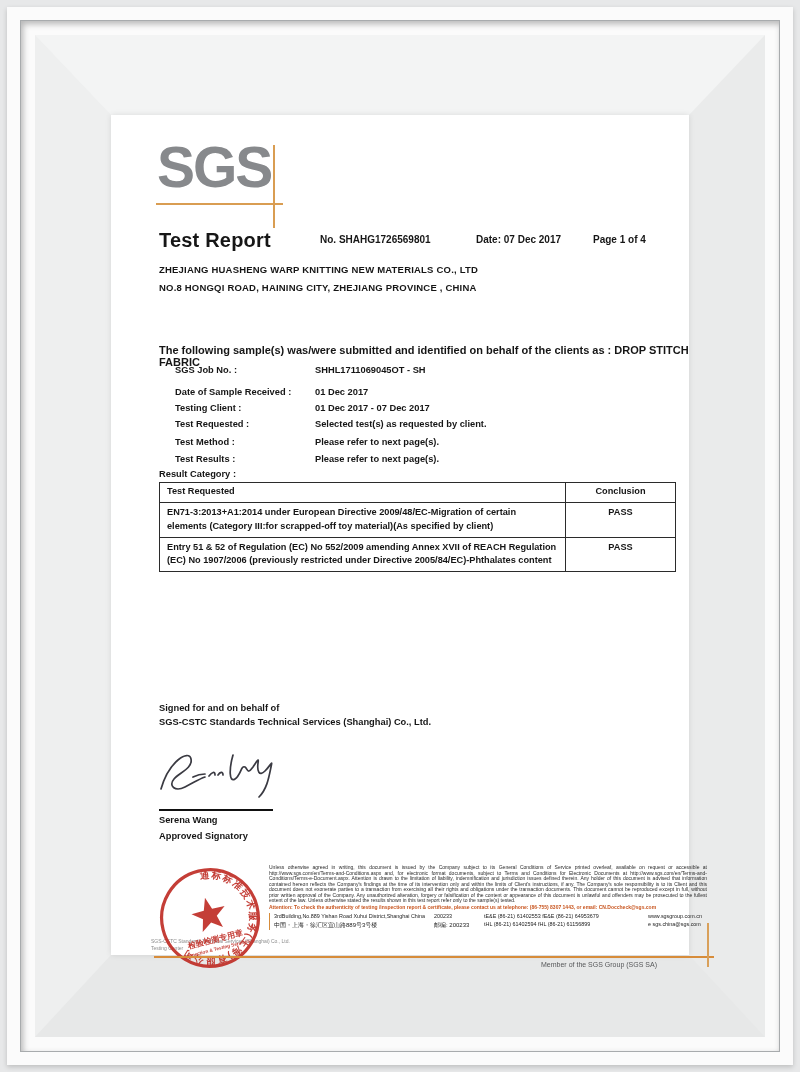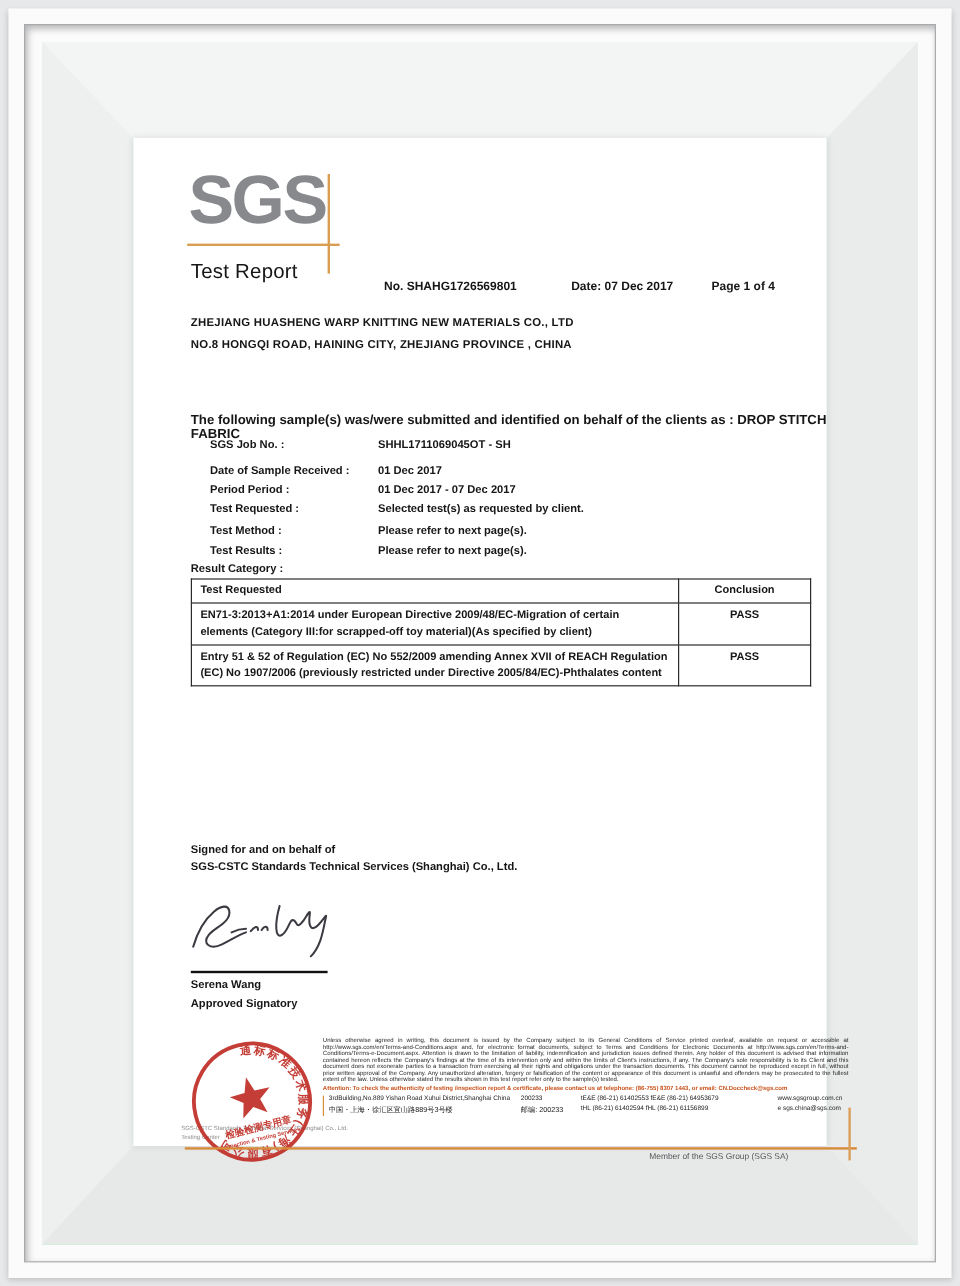"Test Report" .title { font-size: 17px -> 20px; font-weight: normal -> bold; top: 102px -> 114px }
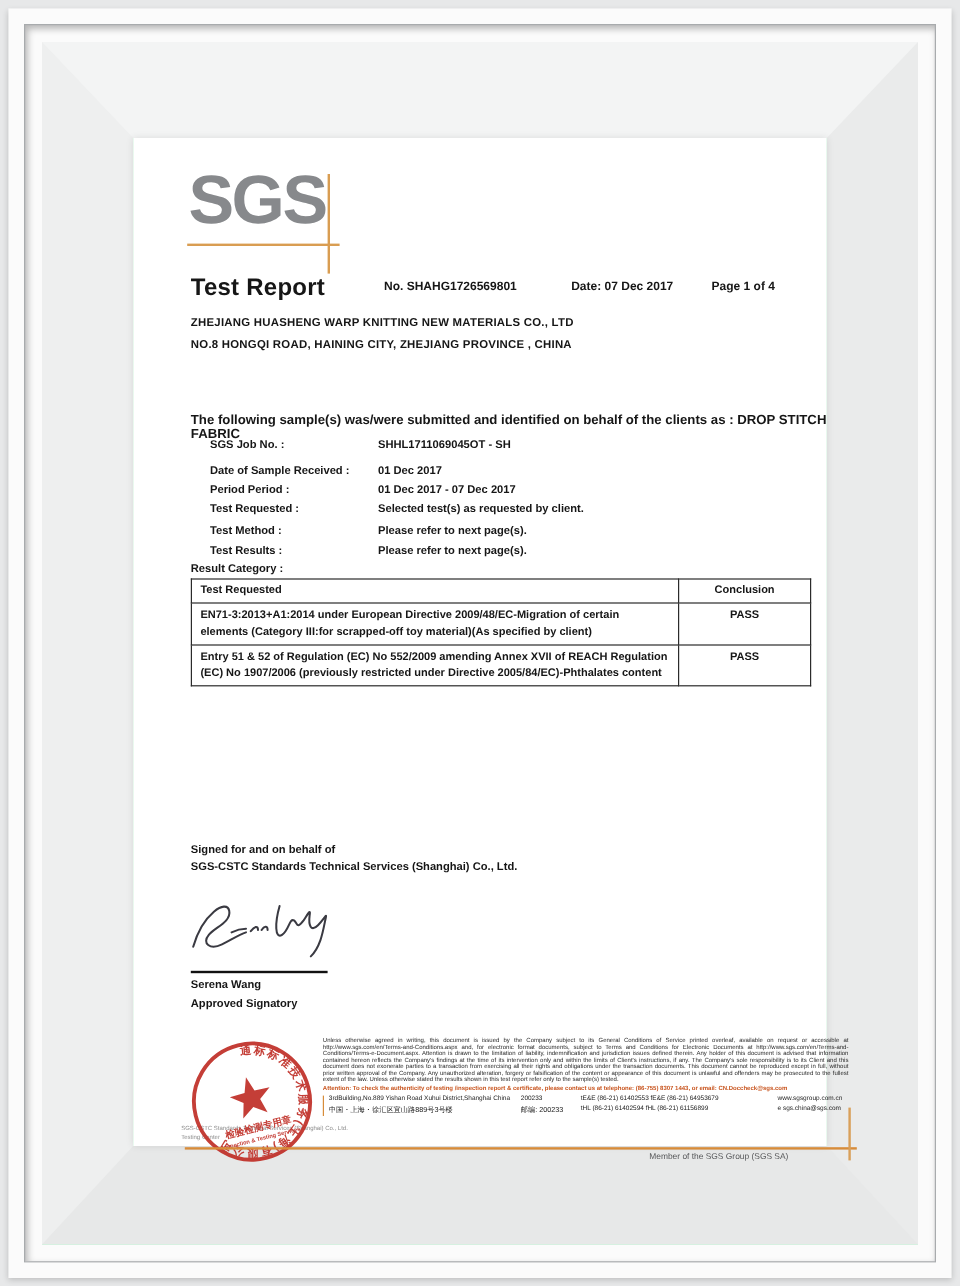"Period Period :" span.lab { text: Period Period -> Testing Client }
